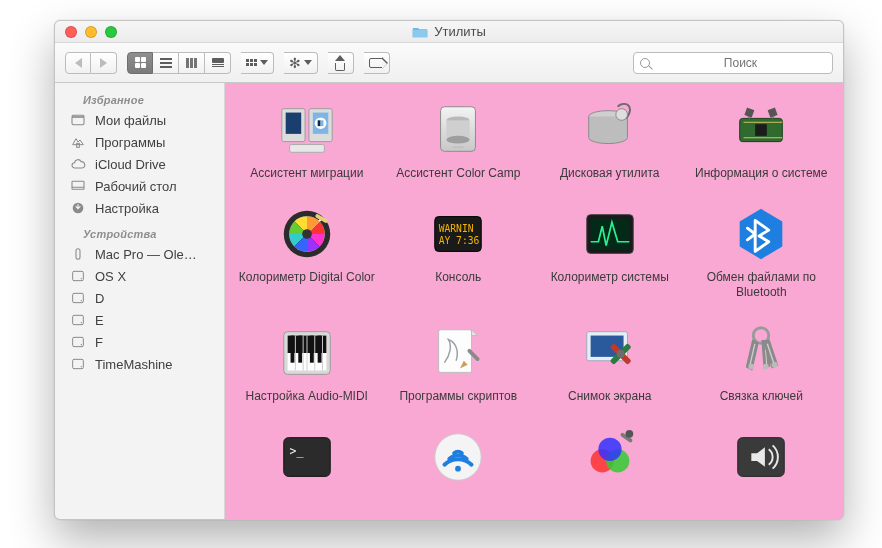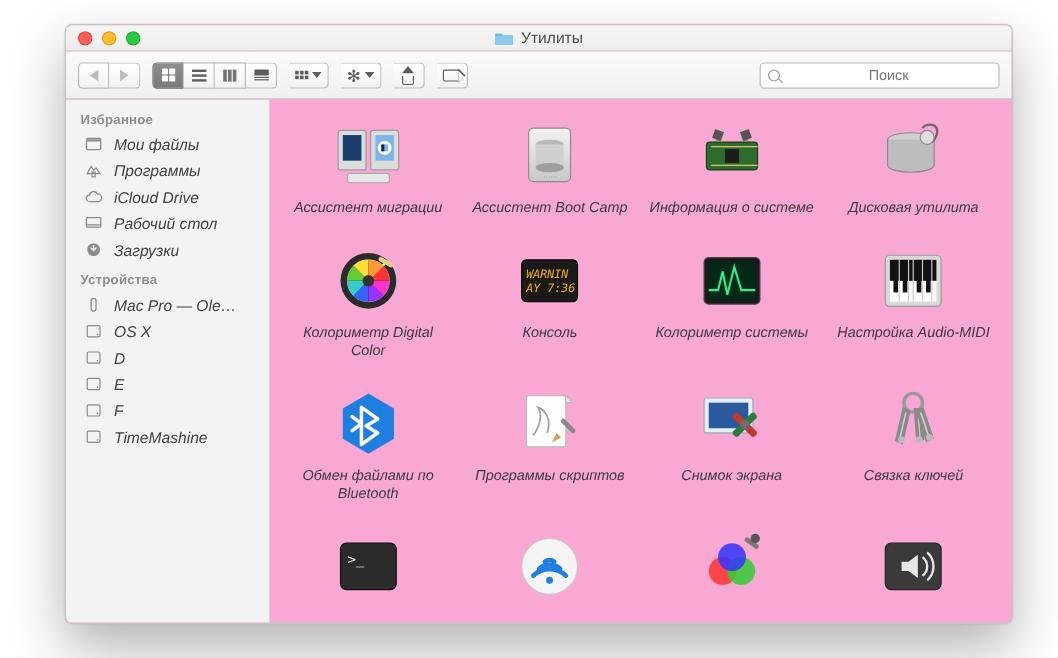"Избранное" .sb-head { font-style: none -> italic; padding: 3px 12px 3px 12px -> 3px 12px 3px 28px }
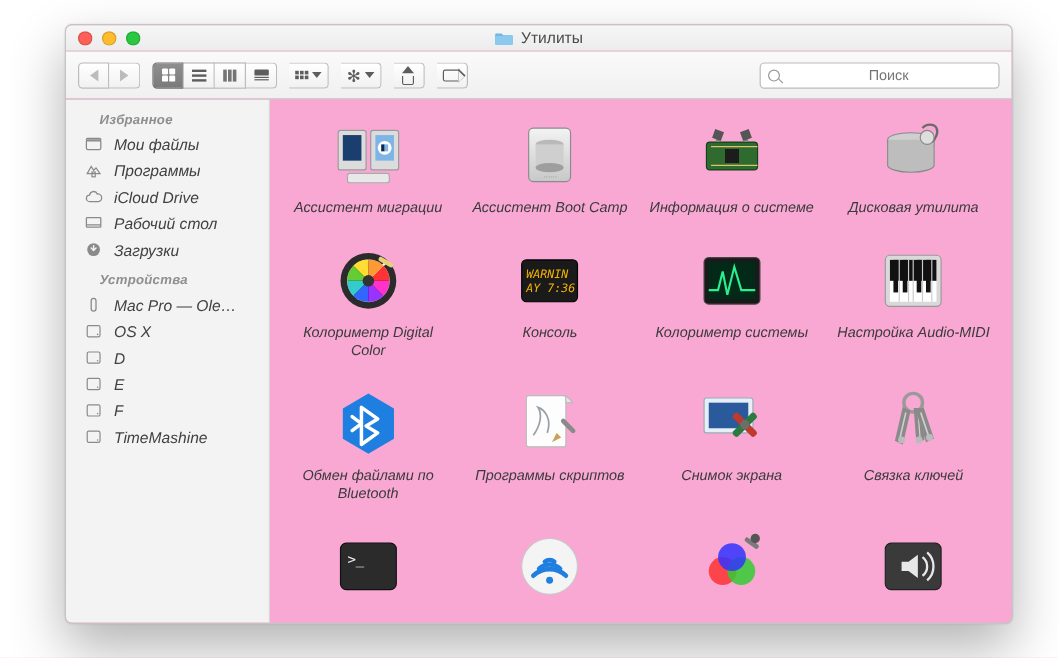"Мои файлы" .sb-item span.lbl { font-style: italic -> none }
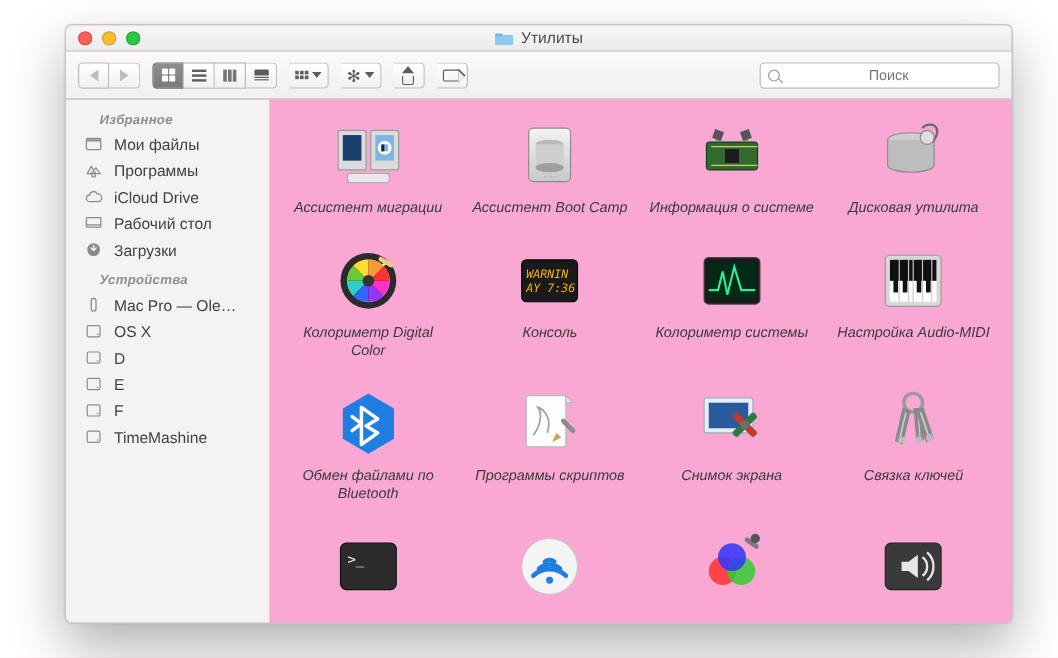"Ассистент миграции" .grid { font-style: italic -> none }
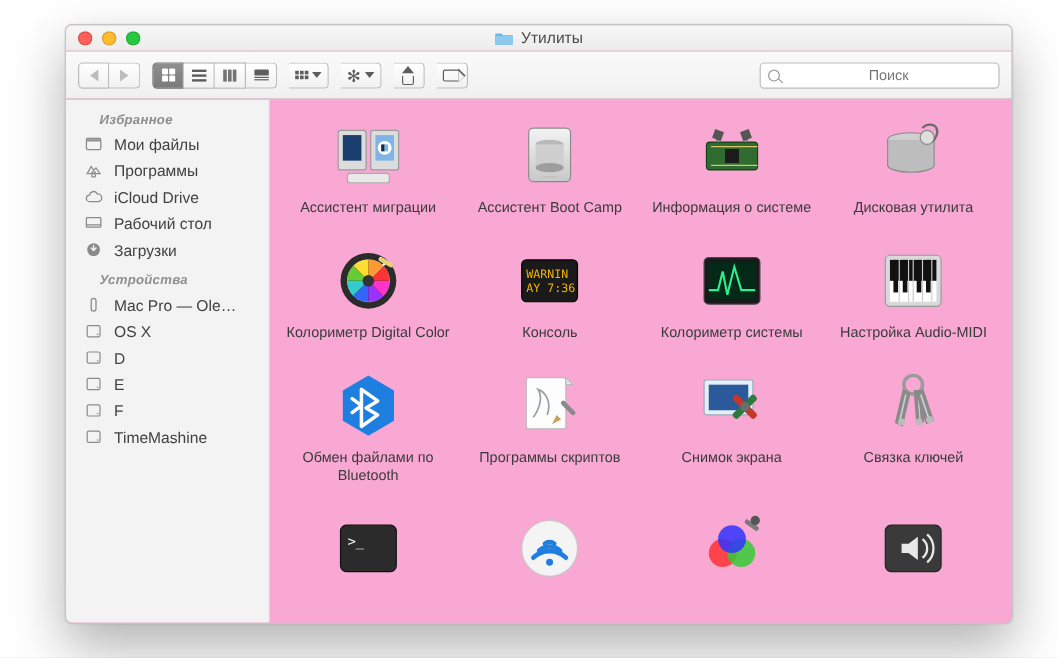"Ассистент Boot Camp" div.cap { text: Boot -> Color }
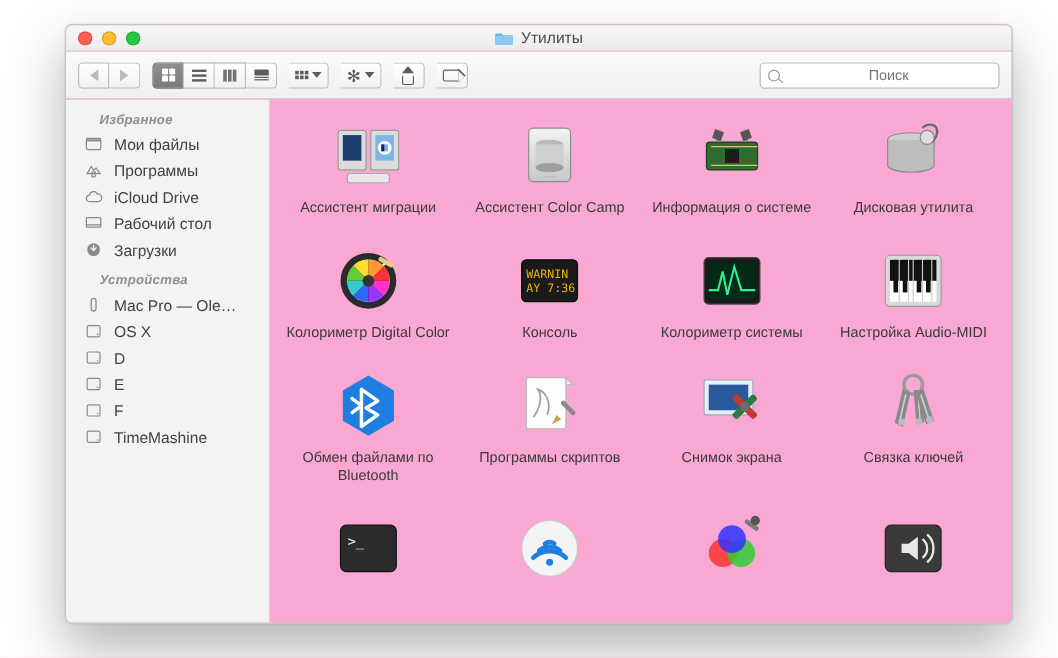"Информация о системе" div.app { order: before "Дисковая утилита" -> after "Дисковая утилита" }
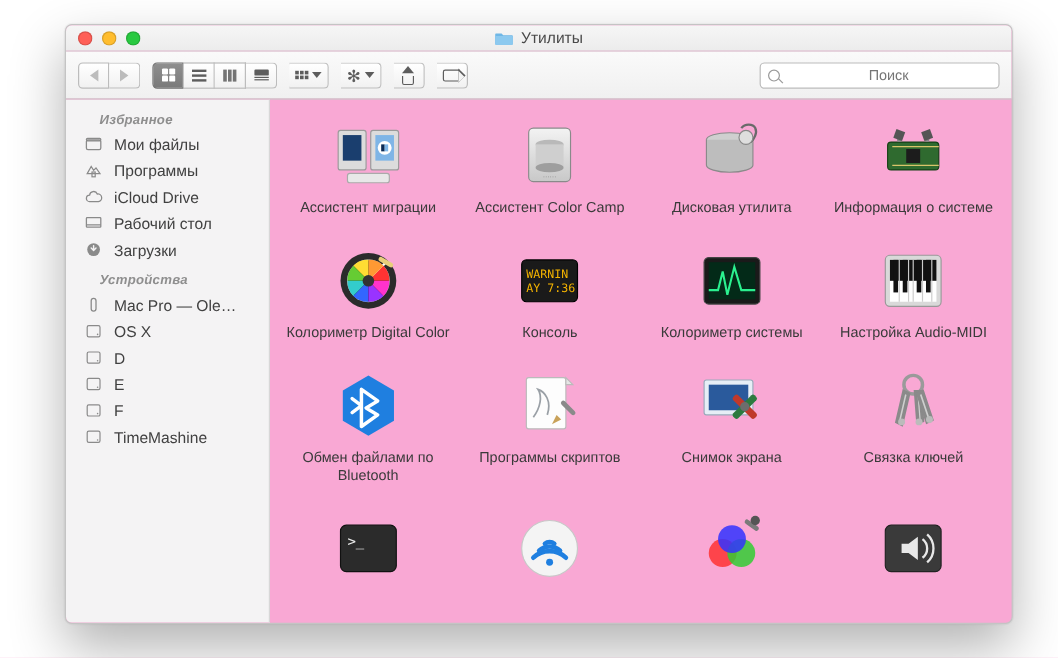"Загрузки" span.lbl { text: Загрузки -> Настройка }
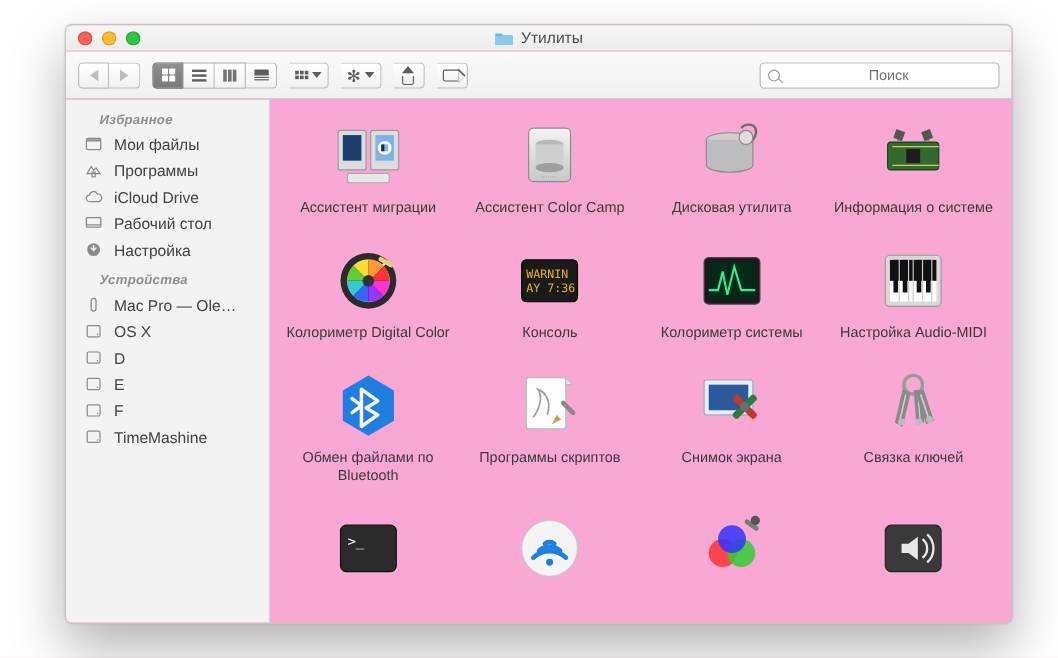"Настройка Audio-MIDI" div.app { order: before "Обмен файлами по Bluetooth" -> after "Обмен файлами по Bluetooth" }
